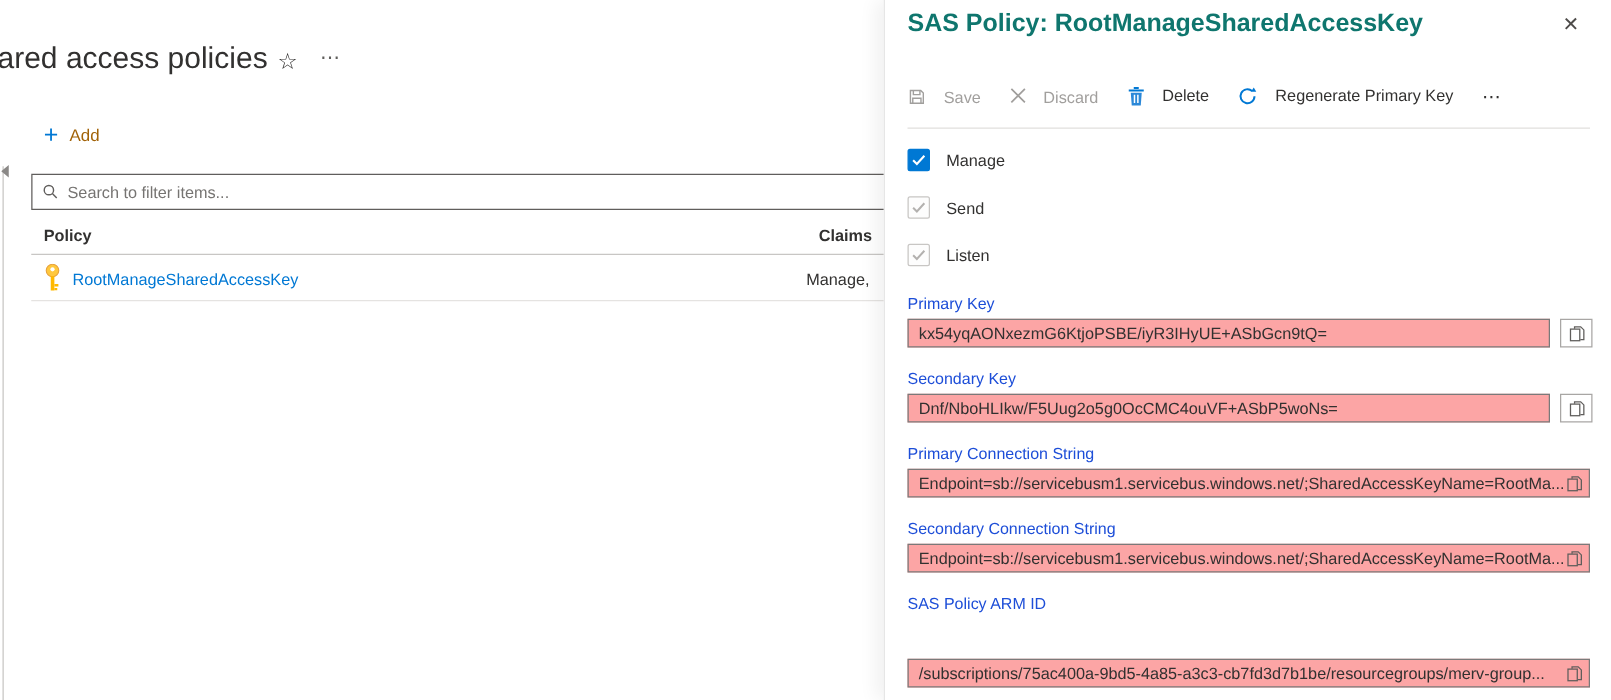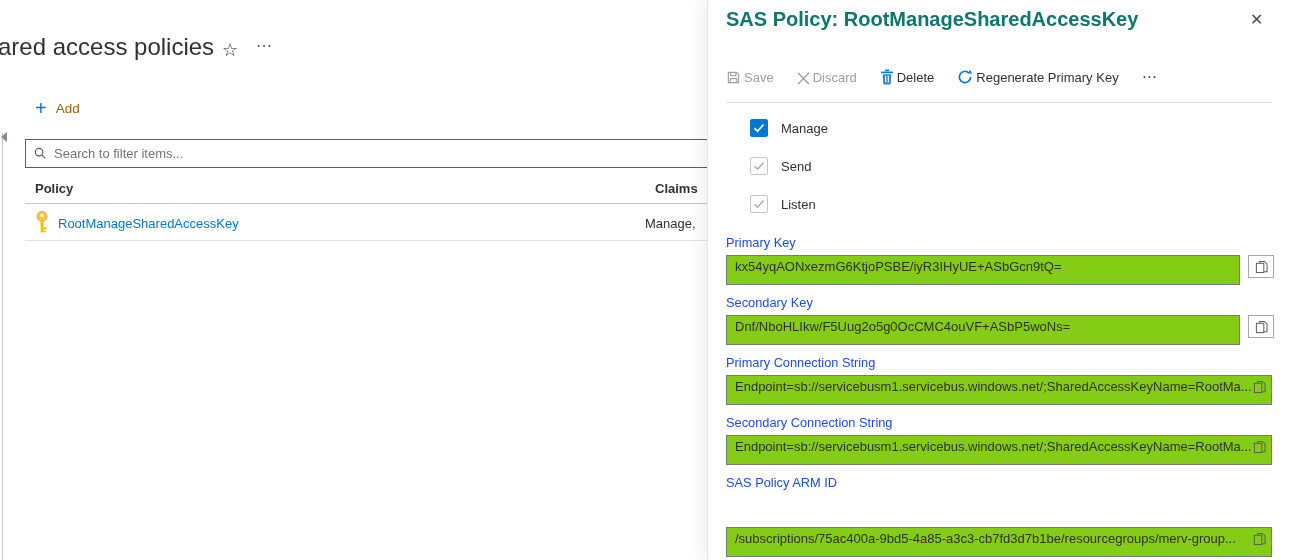"Save" .tbi { align-items: flex-end -> flex-start; gap: 3px -> 14px }
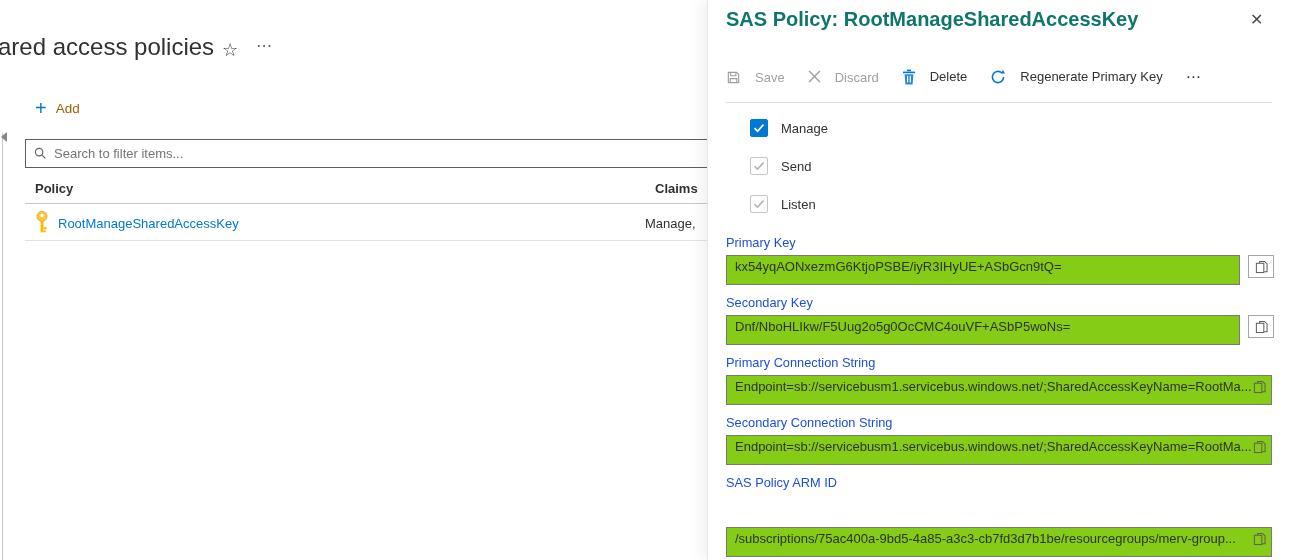"Manage" .cb-row { margin-left: 24px -> none }
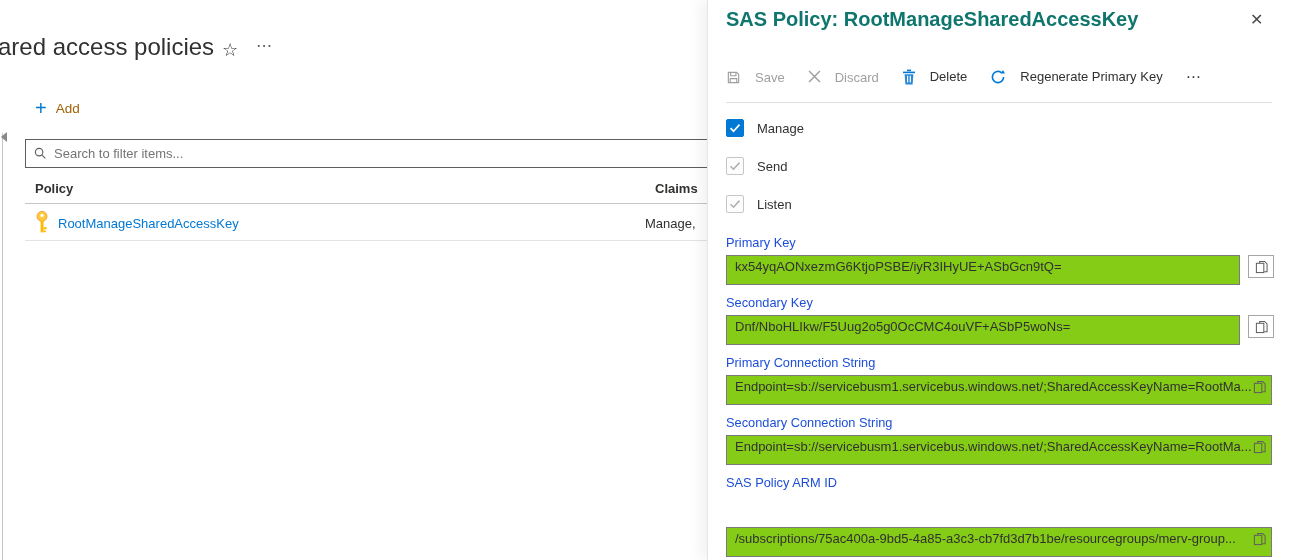"kx54yqAONxezmG6KtjoPSBE/iyR3IHyUE+ASbGcn" .f-value { background: #84cc16 -> #fca5a5; height: 30px -> 23px }
